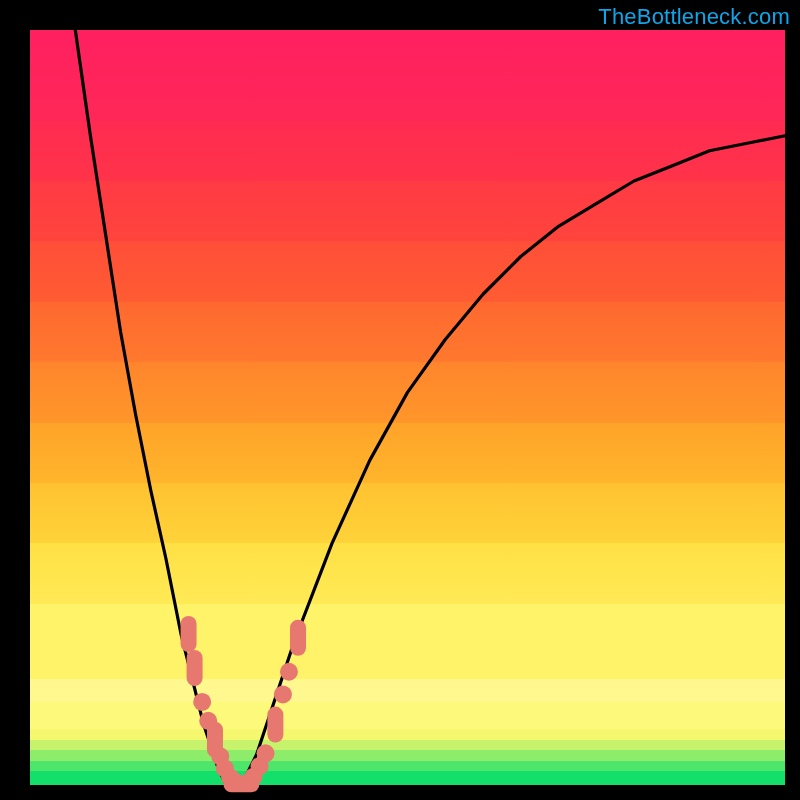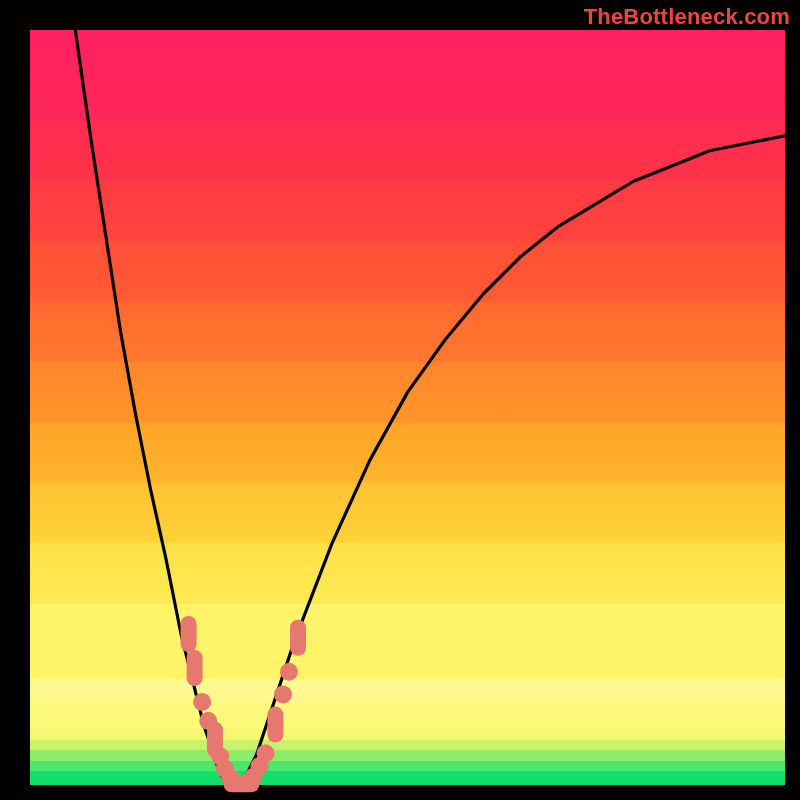"TheBottleneck.com" .watermark { color: #ef4444 -> #0ea5e9; font-weight: 700 -> 400 }
